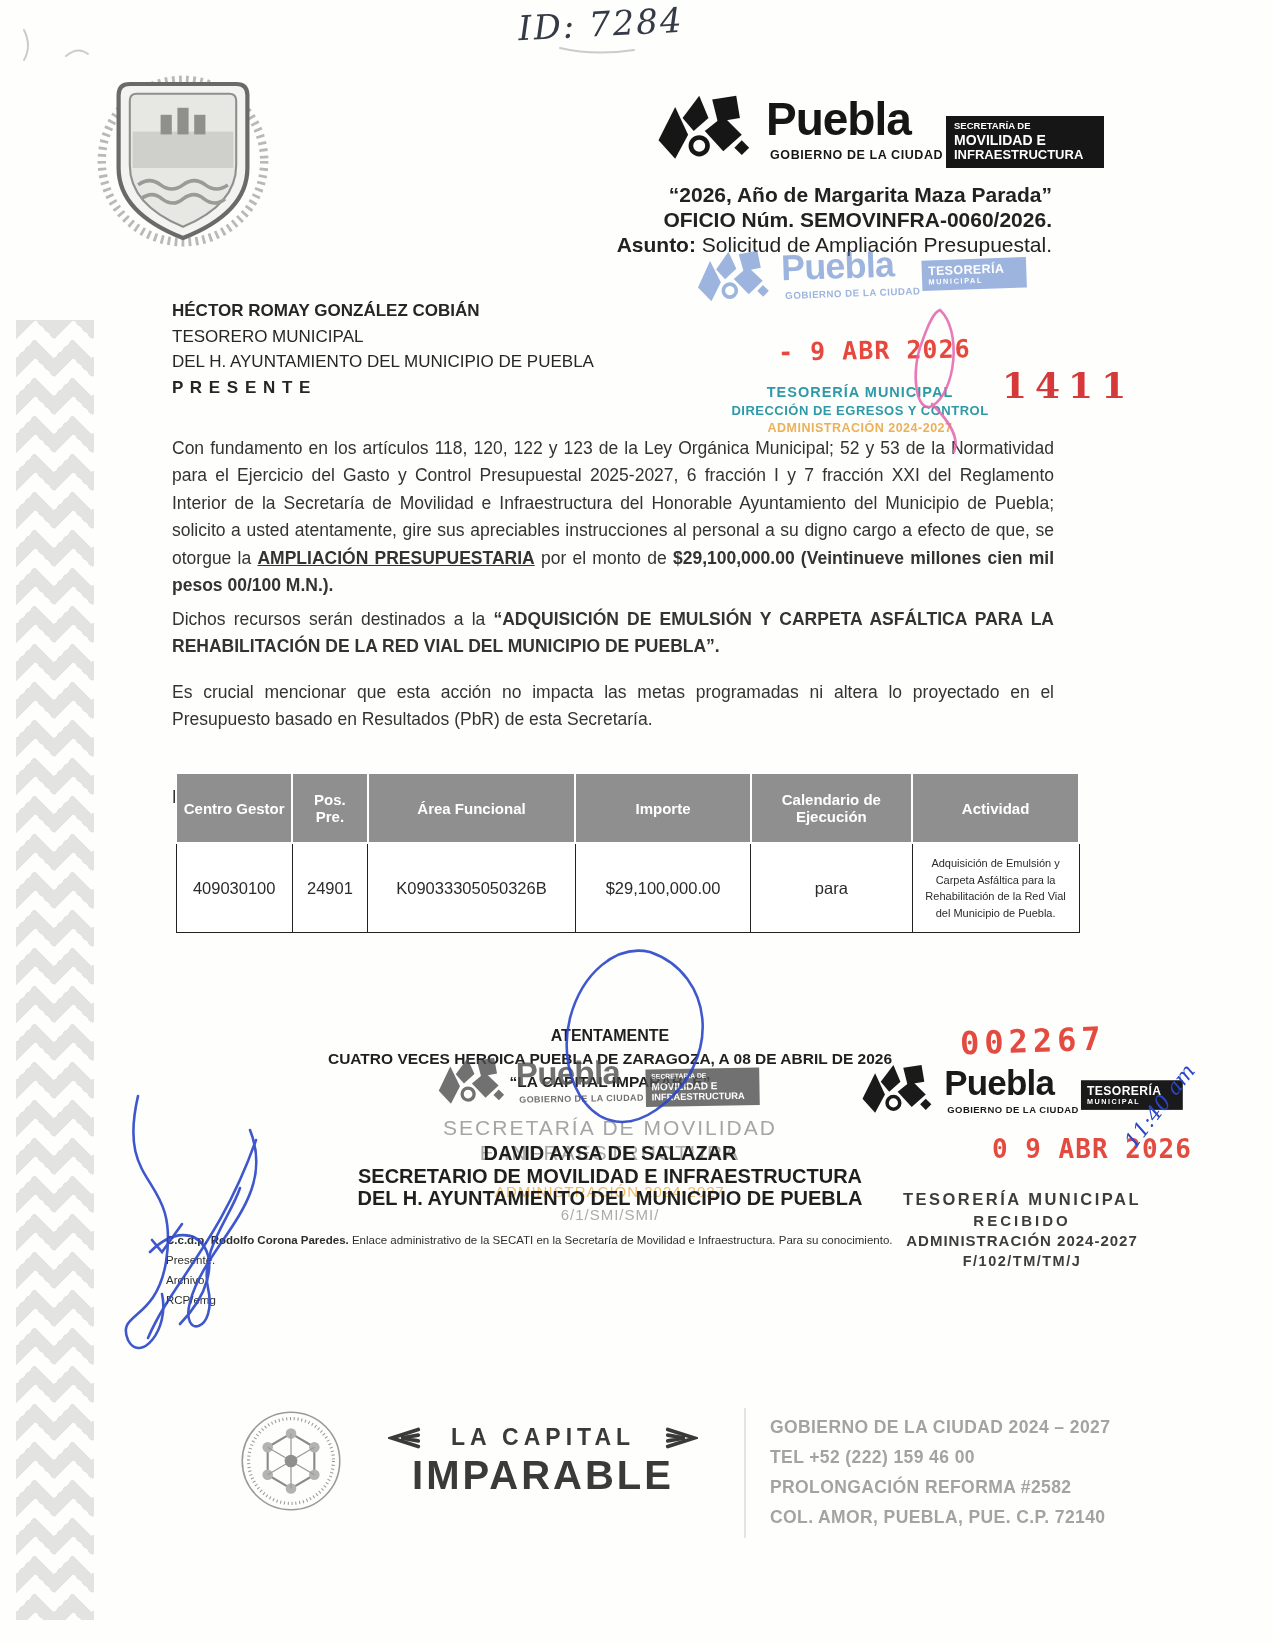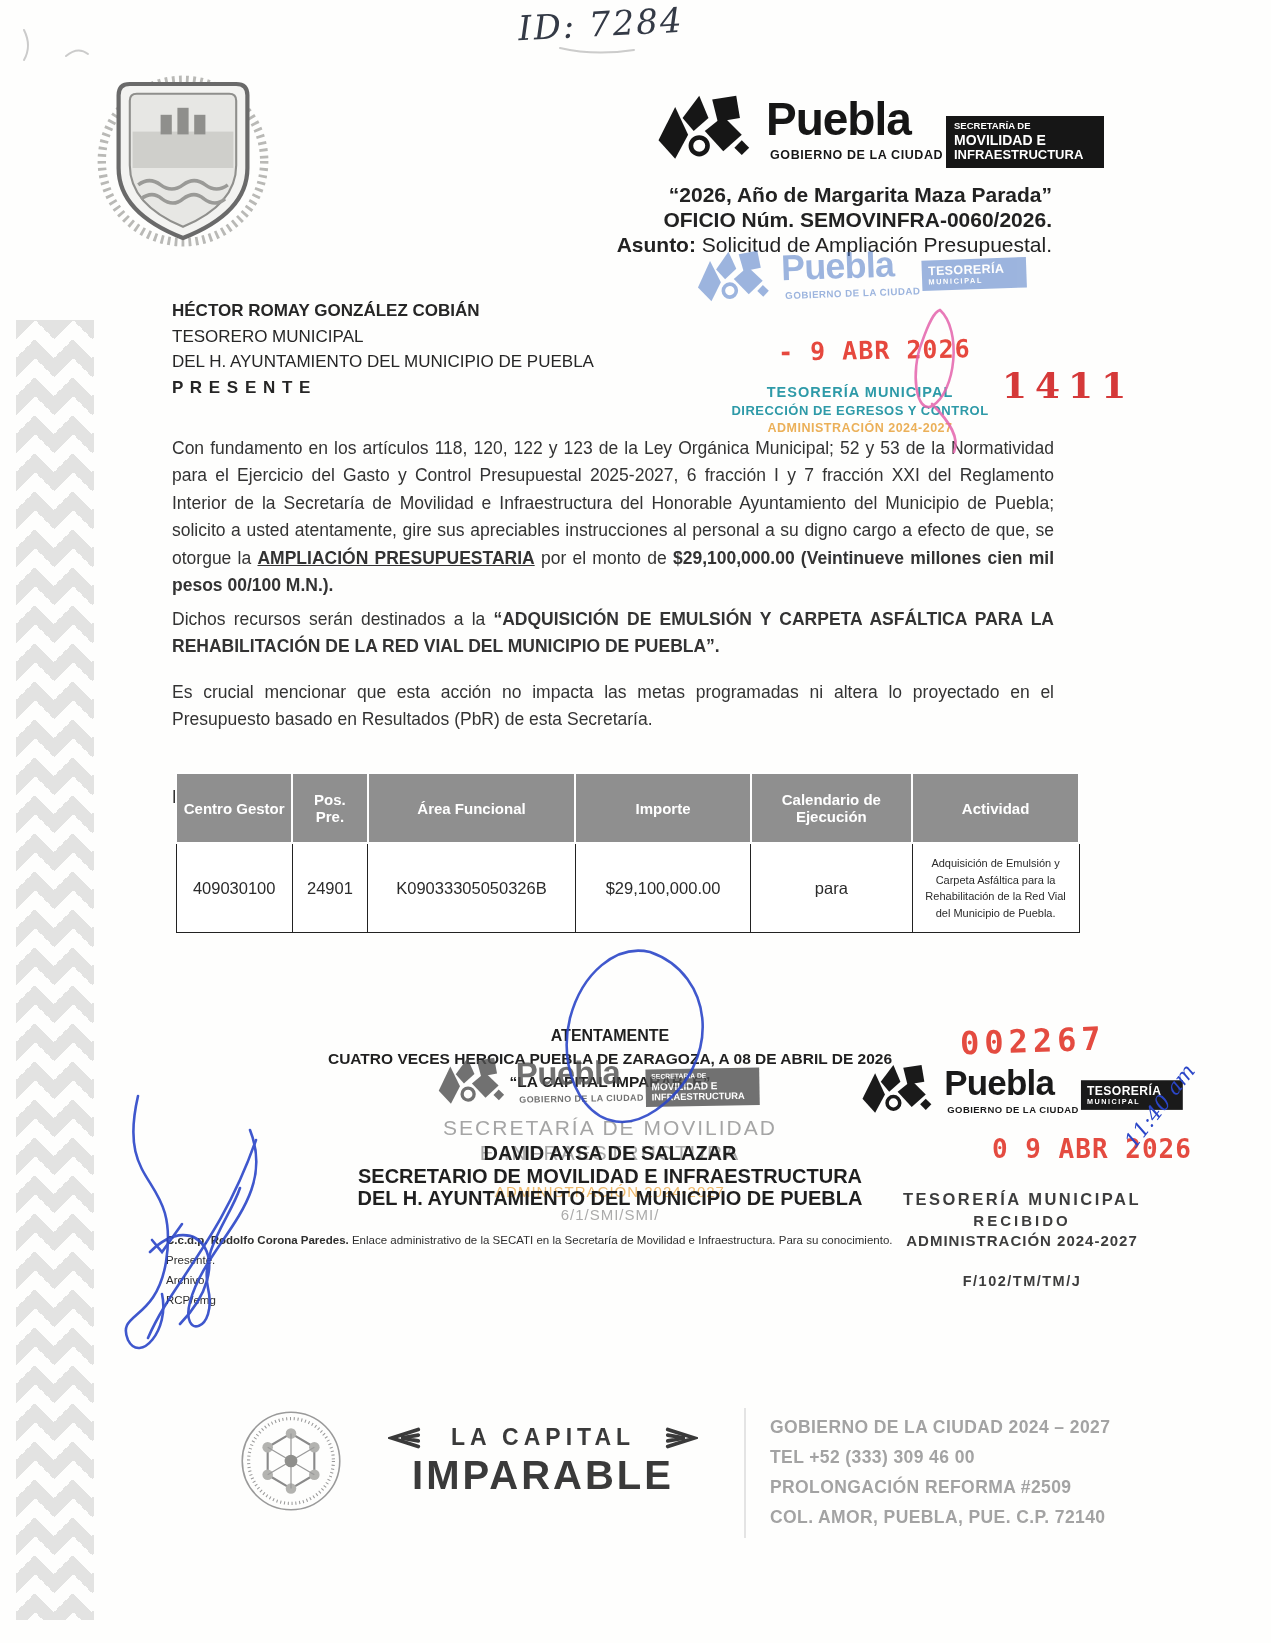"F/102/TM/TM/J" .sb-l4 { margin-top: 20px -> none }
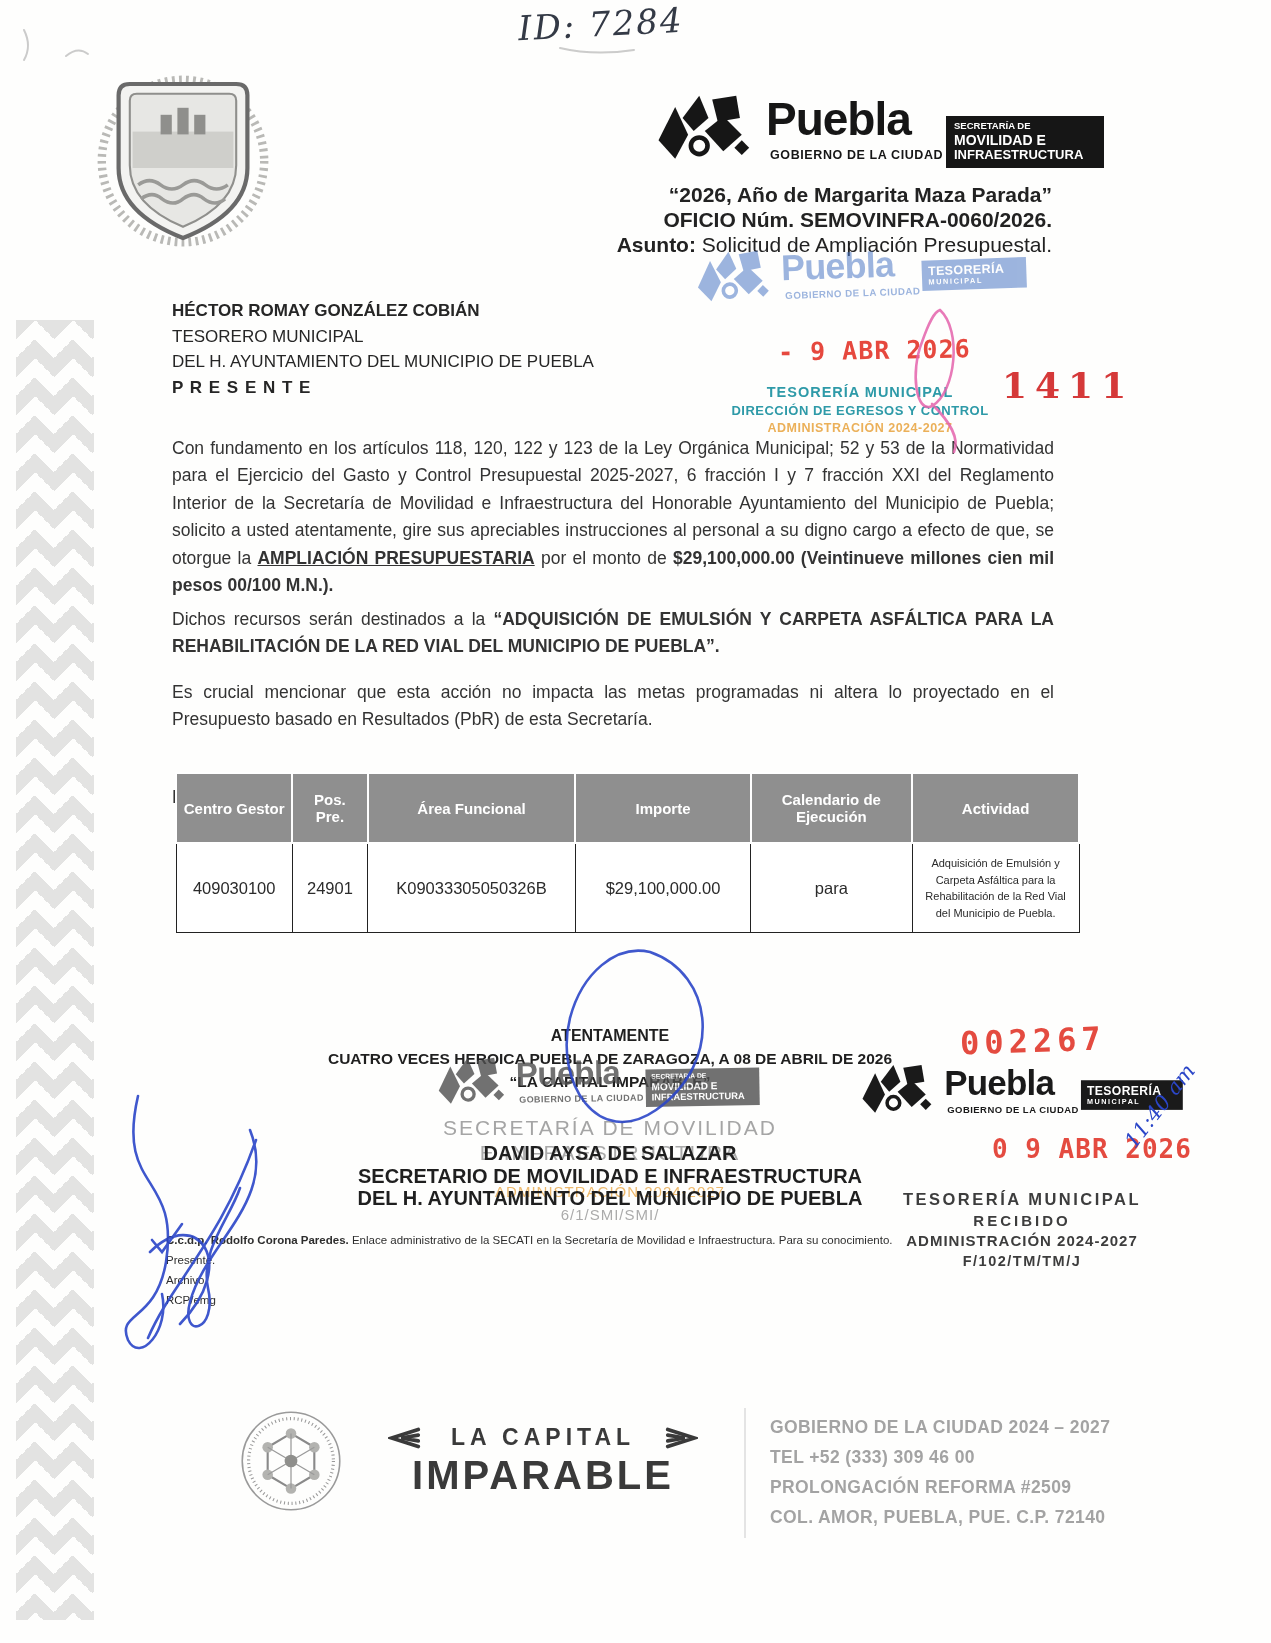"TEL +52 (333) 309 46" div { text: 333) 309 -> 222) 159 }
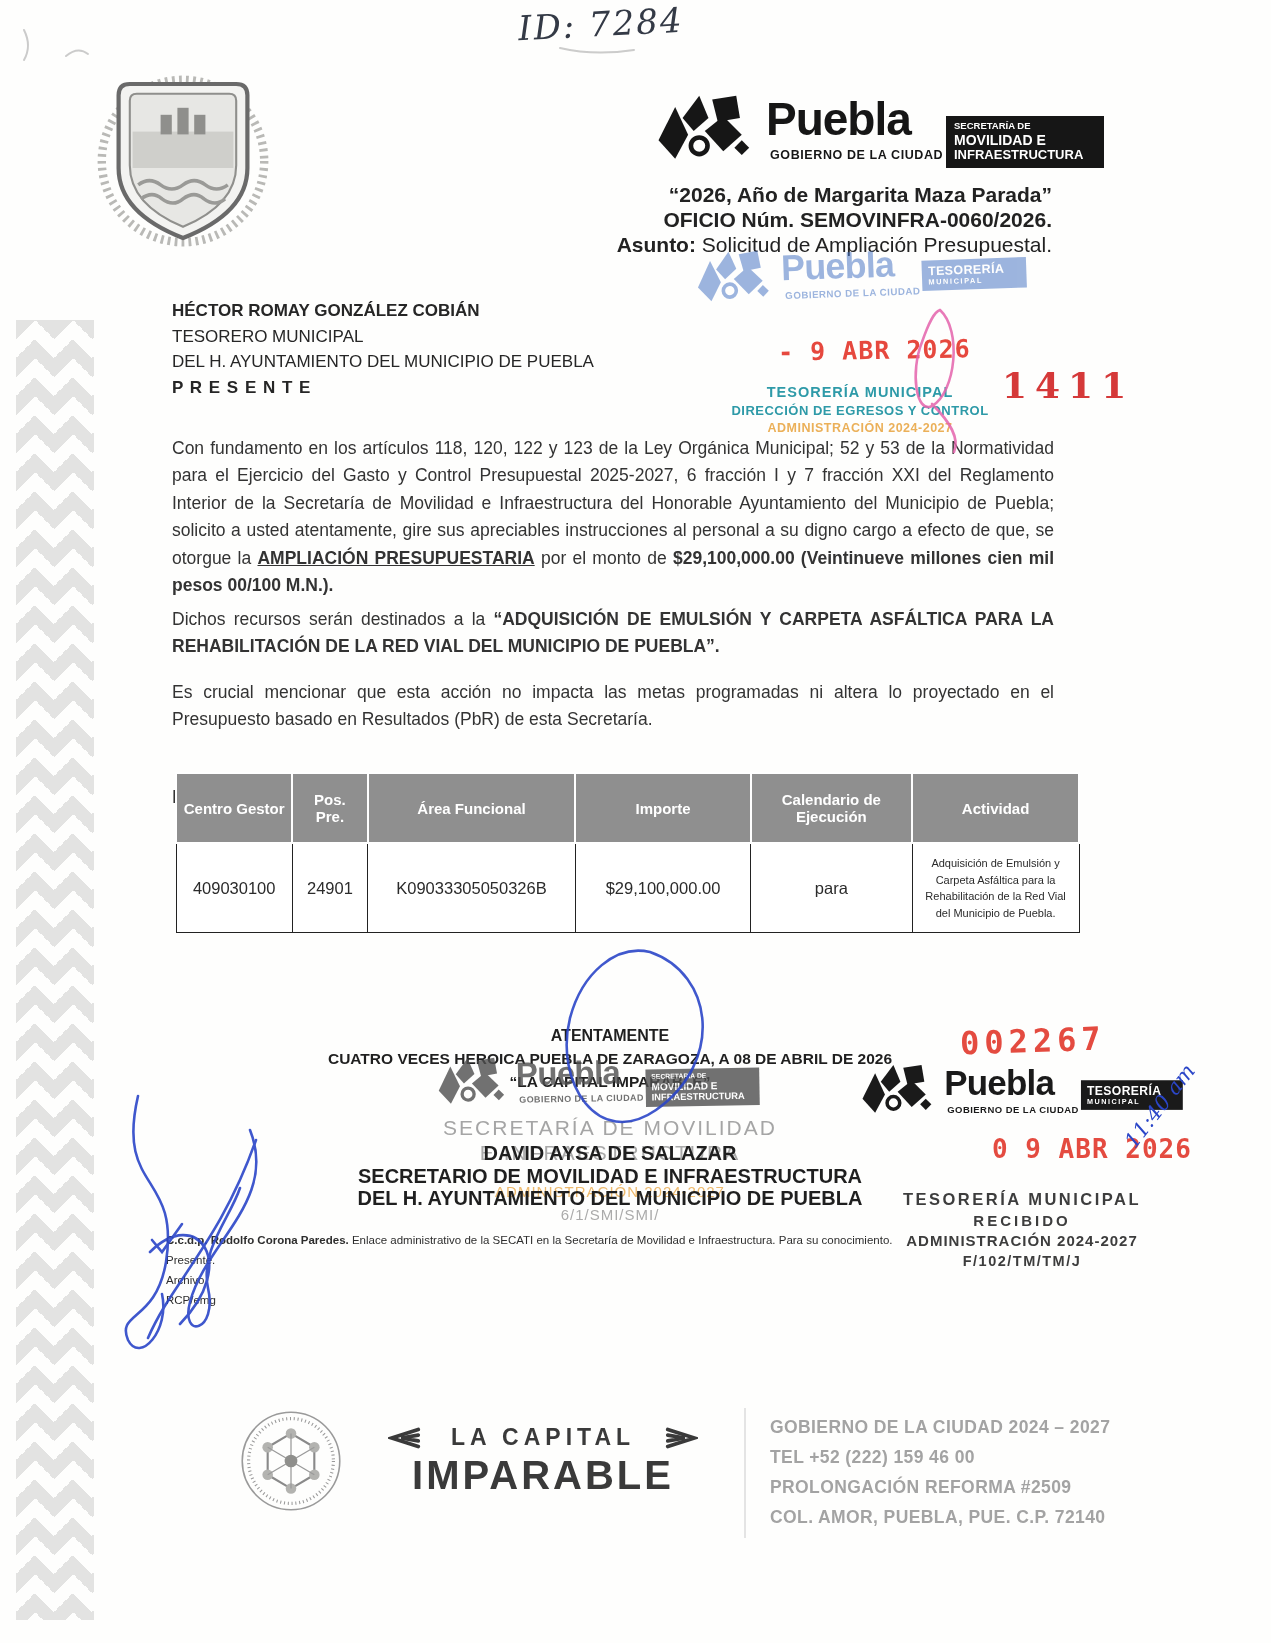"PROLONGACIÓN REFORMA #2509" div { text: 2509 -> 2582 }
